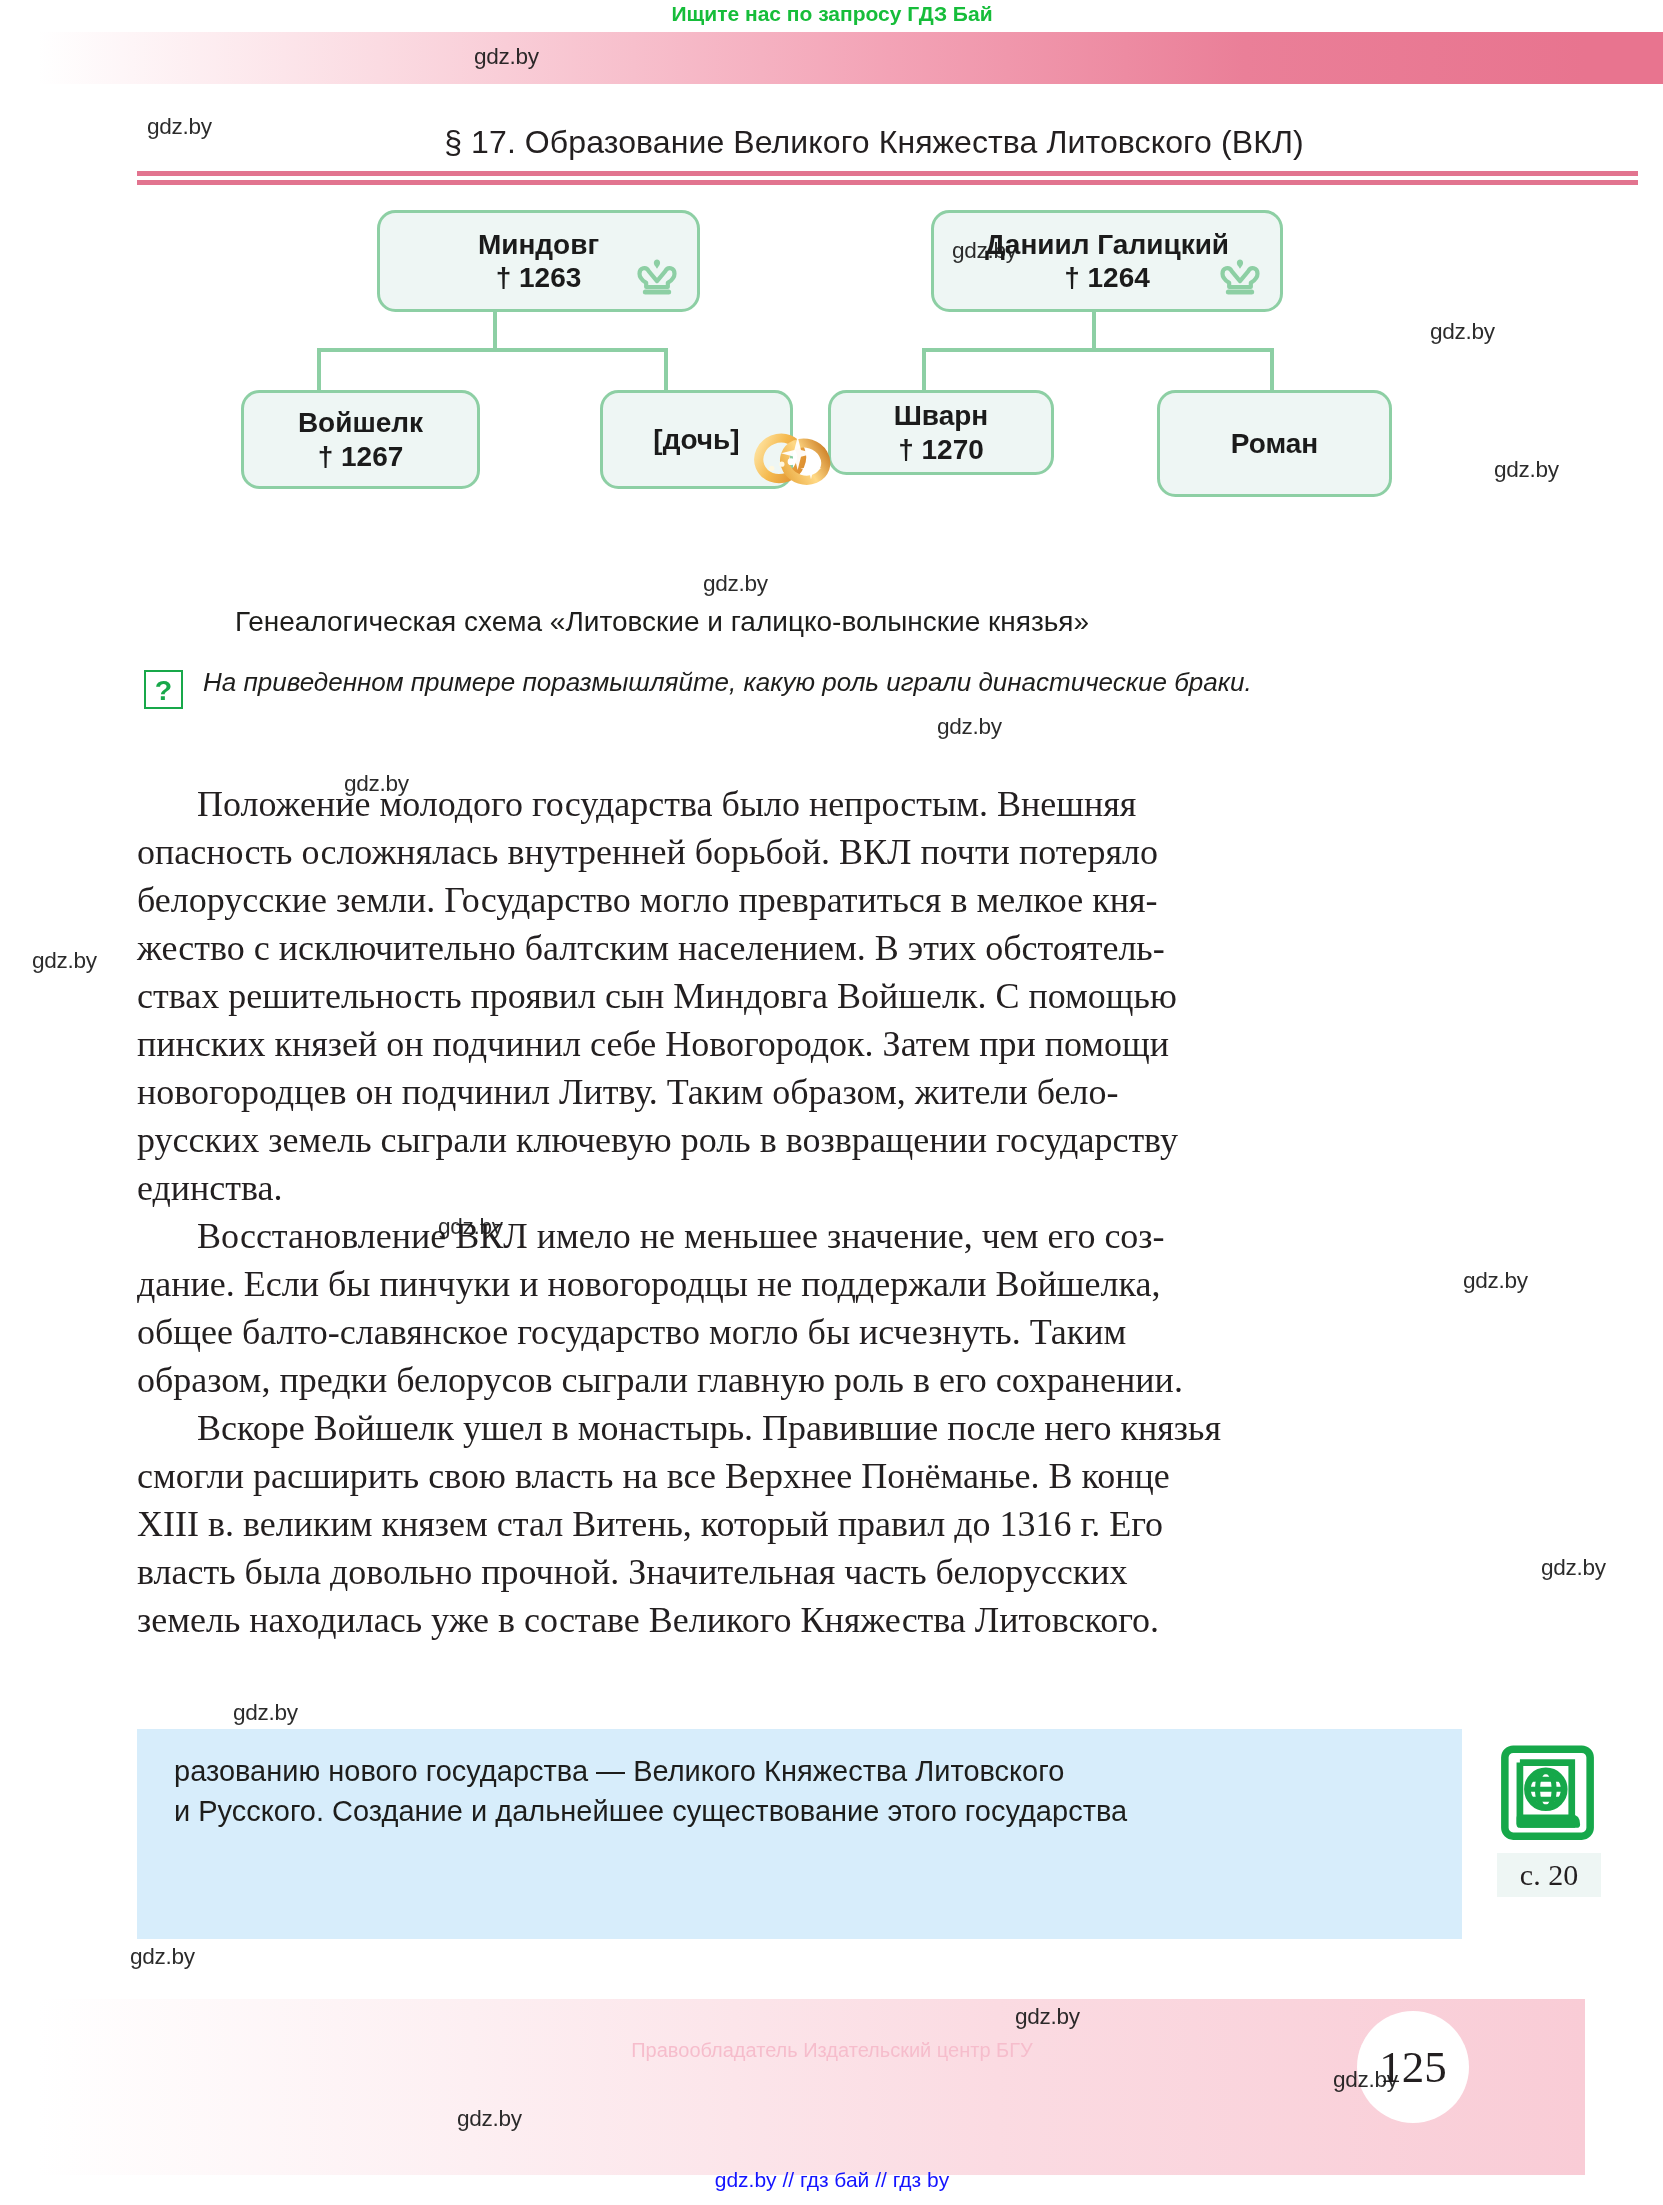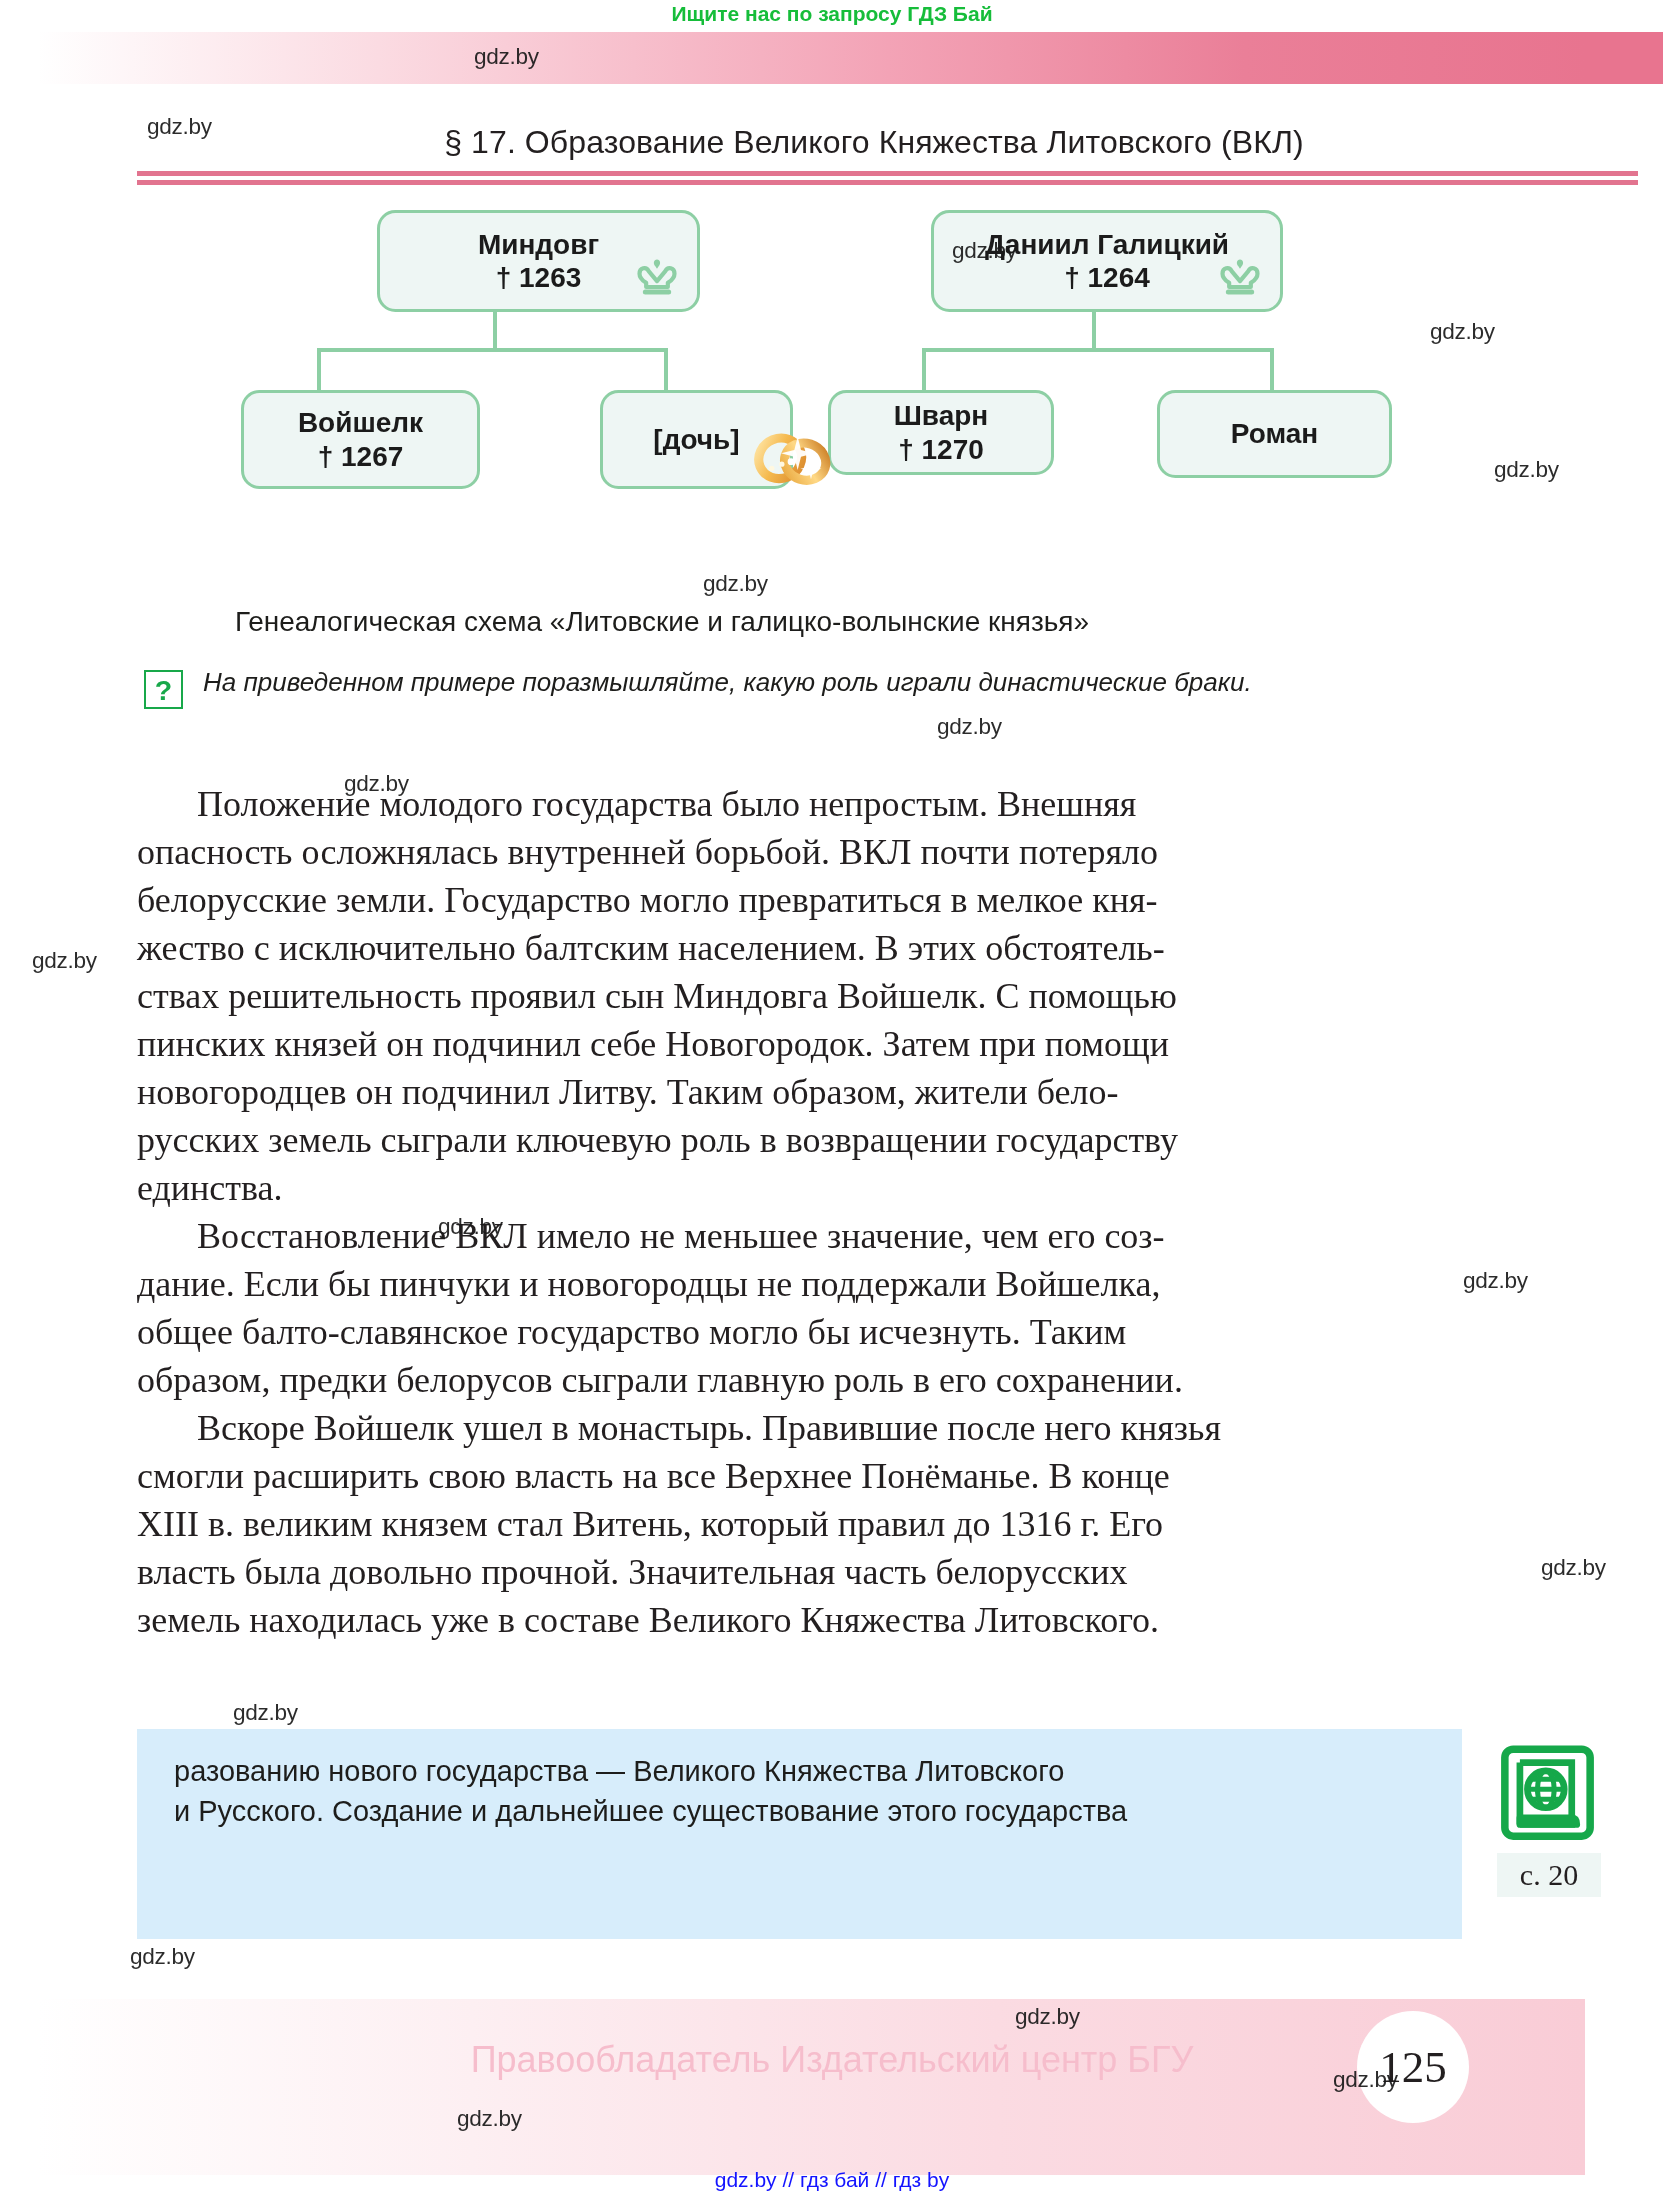"Роман" div.node { height: 88px -> 107px }
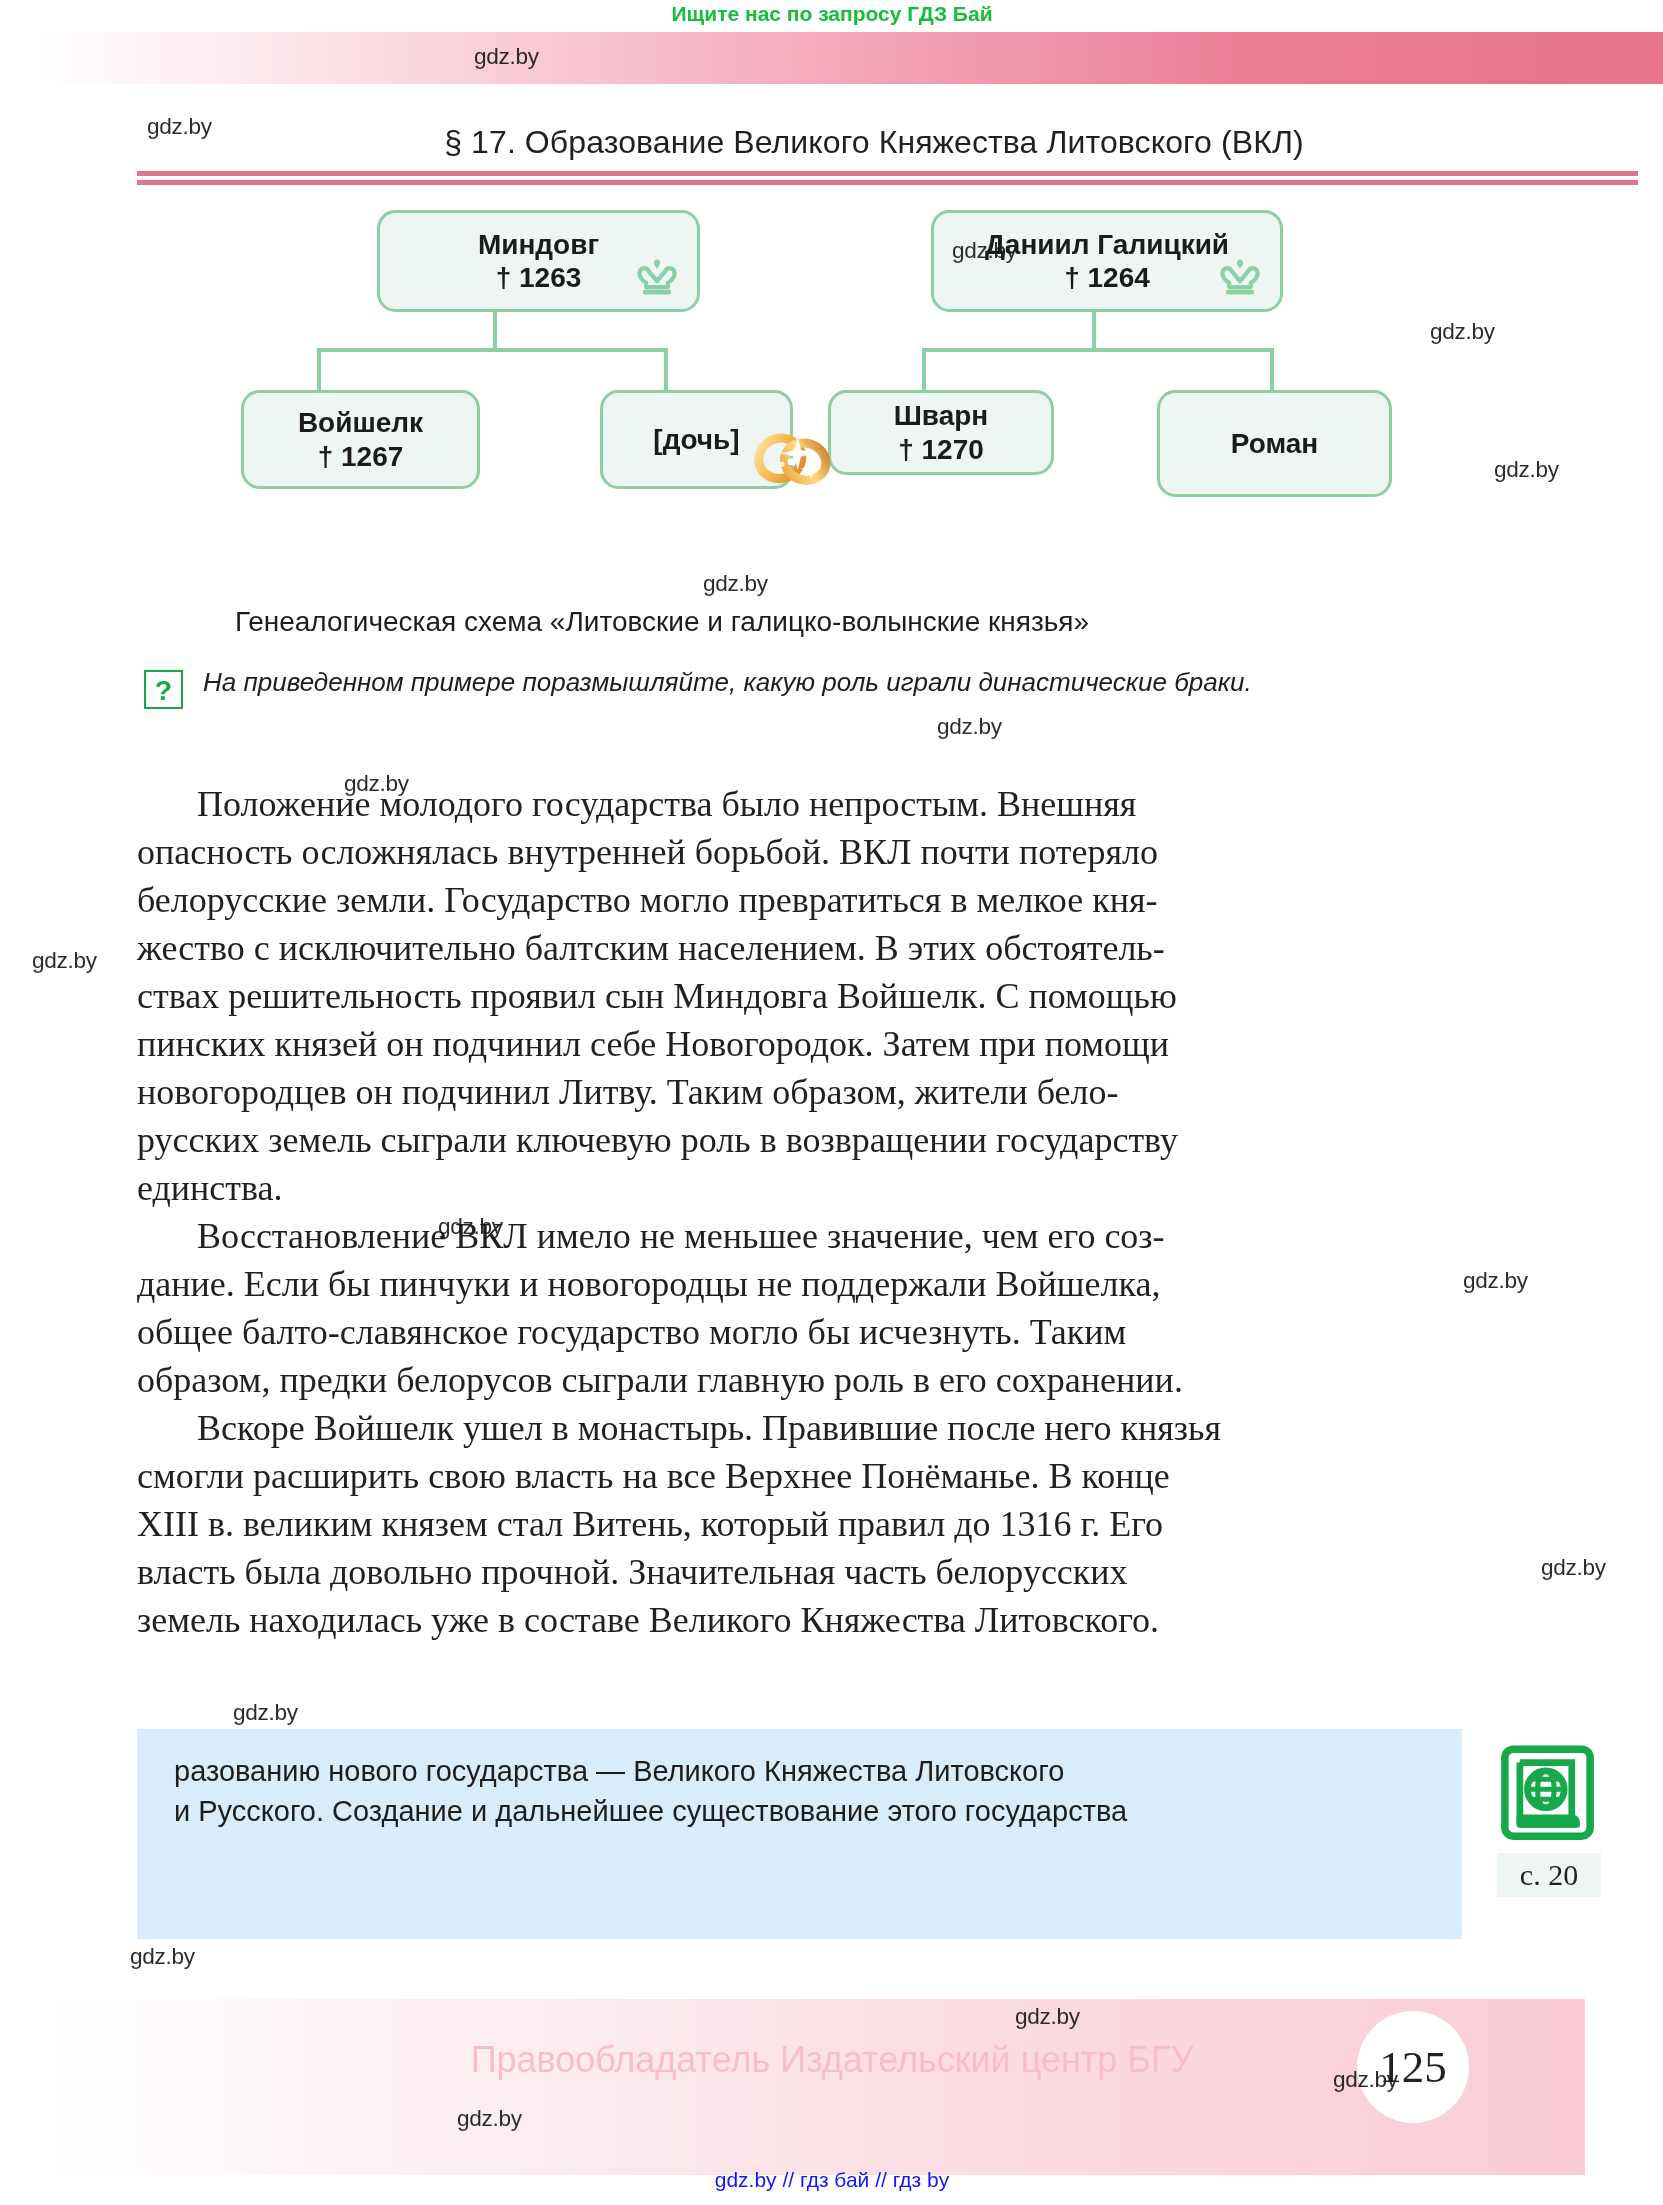"Правообладатель Издательский центр БГУ" .copyright { font-size: 36px -> 20px }
